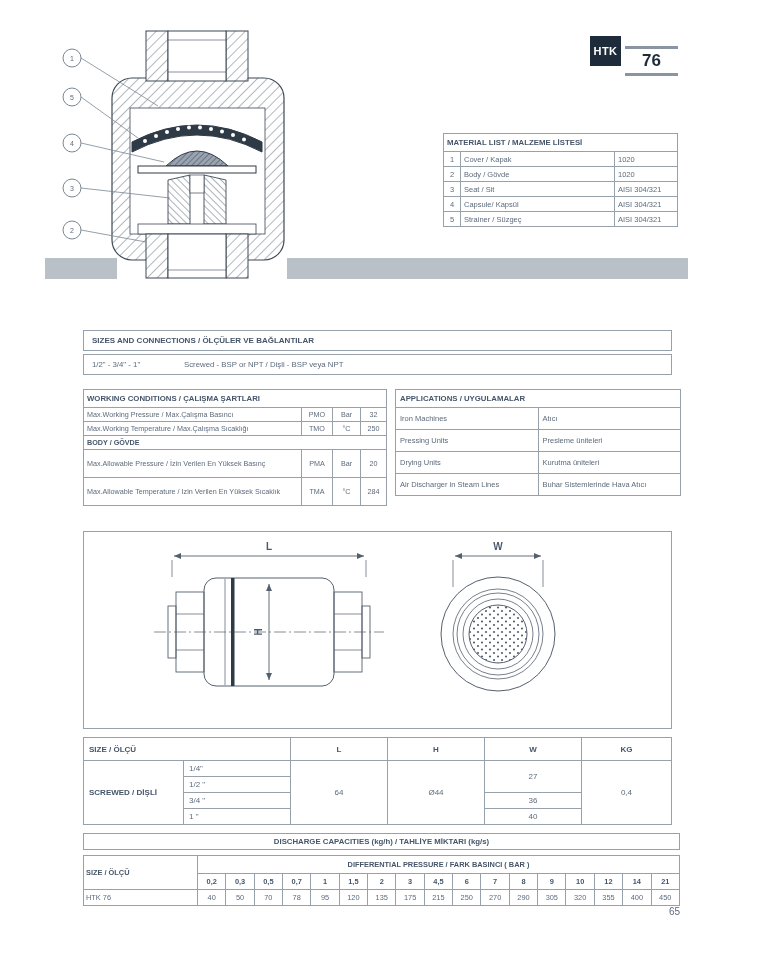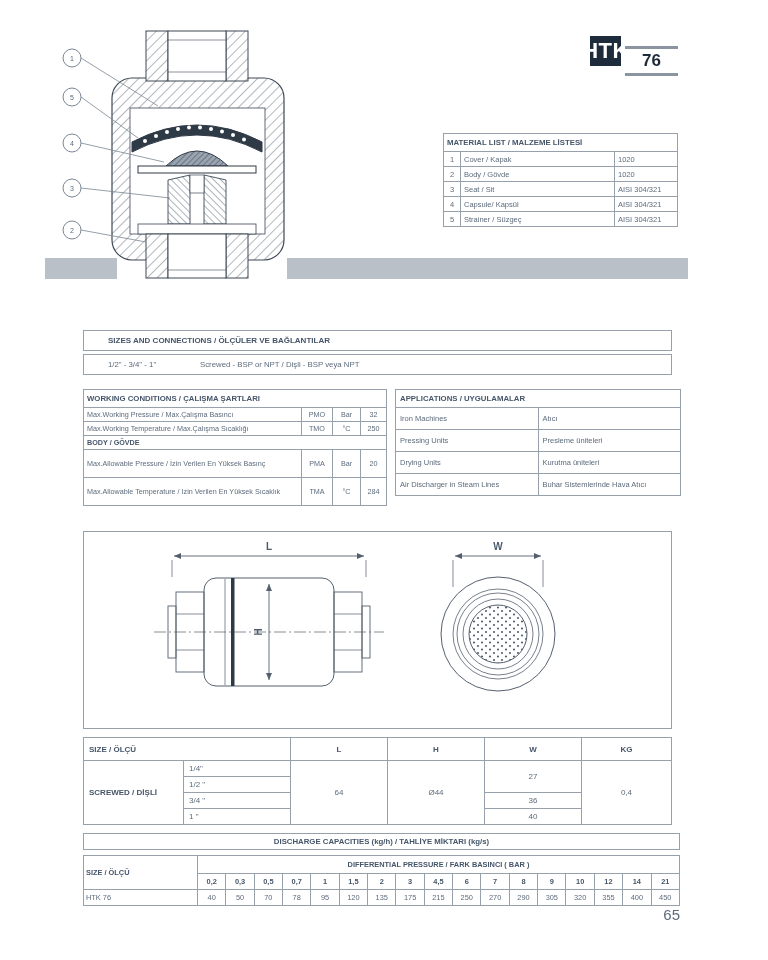"HTK" .badge-htk { font-size: 22px -> 11px }
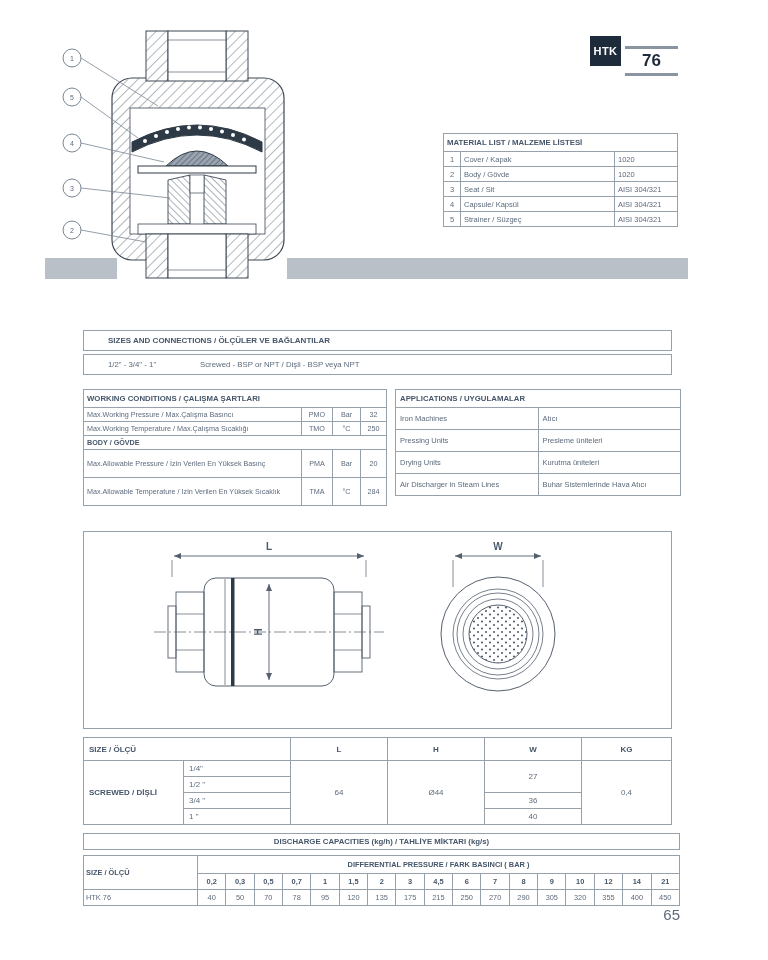"SIZES AND CONNECTIONS / ÖLÇÜLER" .scbox { padding-left: 24px -> 8px }
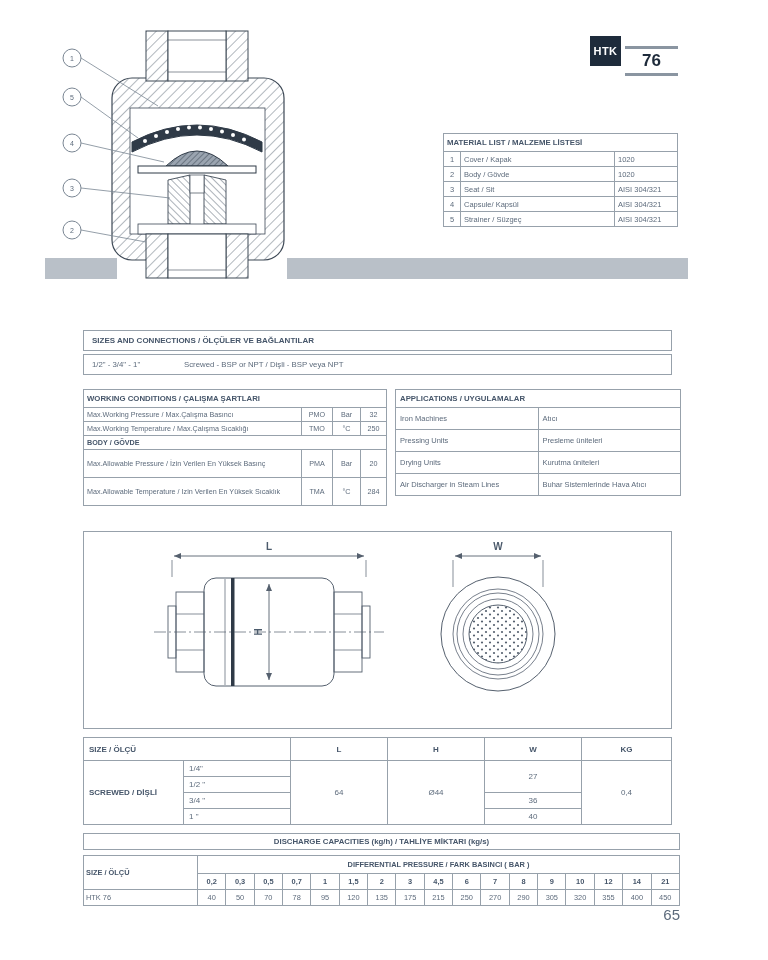"65" .pageno { font-size: 15px -> 10px }
